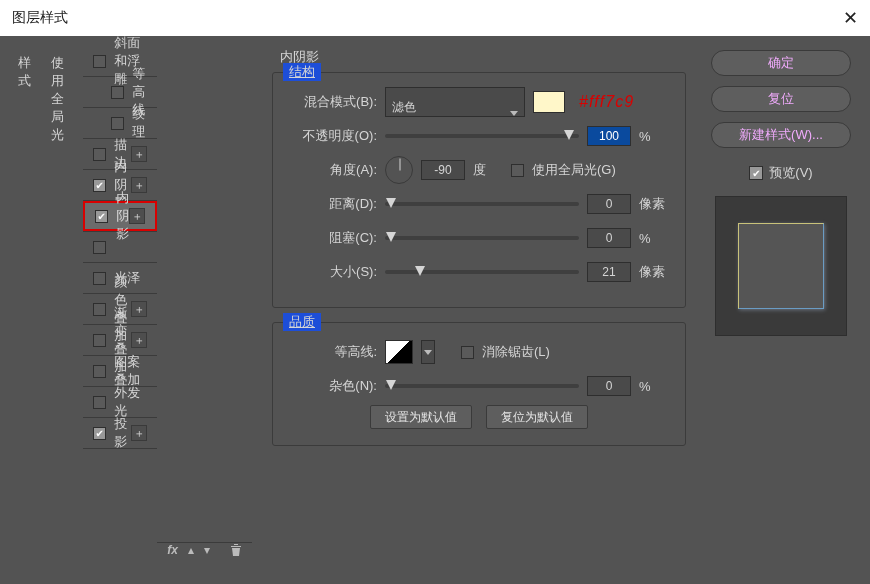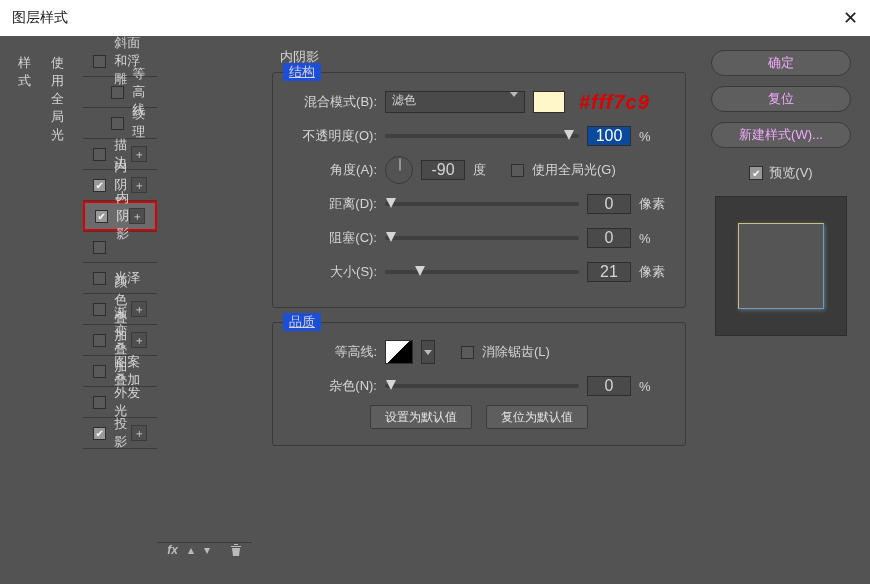"滤色" .select { align-items: flex-start -> flex-end; height: 22px -> 30px }
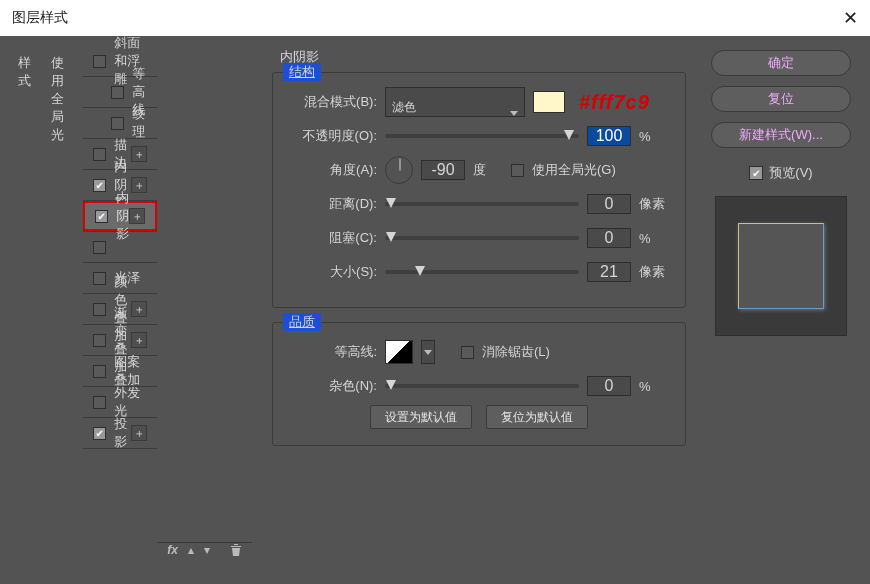"#fff7c9" .annotate { font-size: 20px -> 16px; font-weight: bold -> normal }
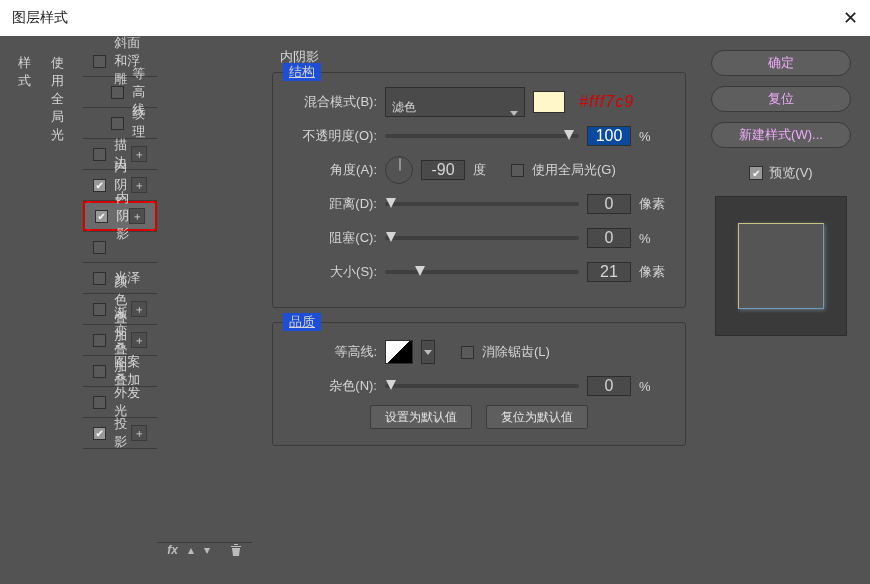"100" .valbox { font-size: 16px -> 12px }
